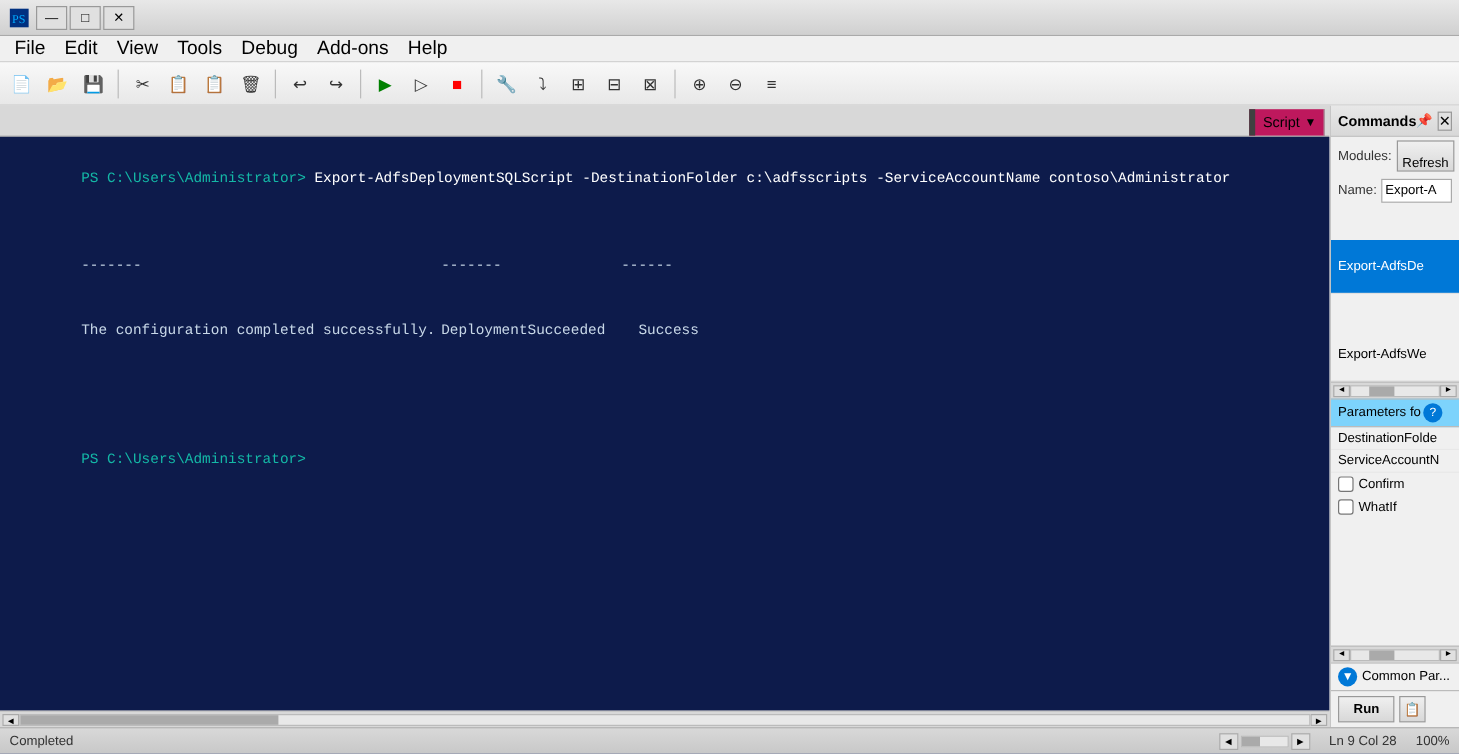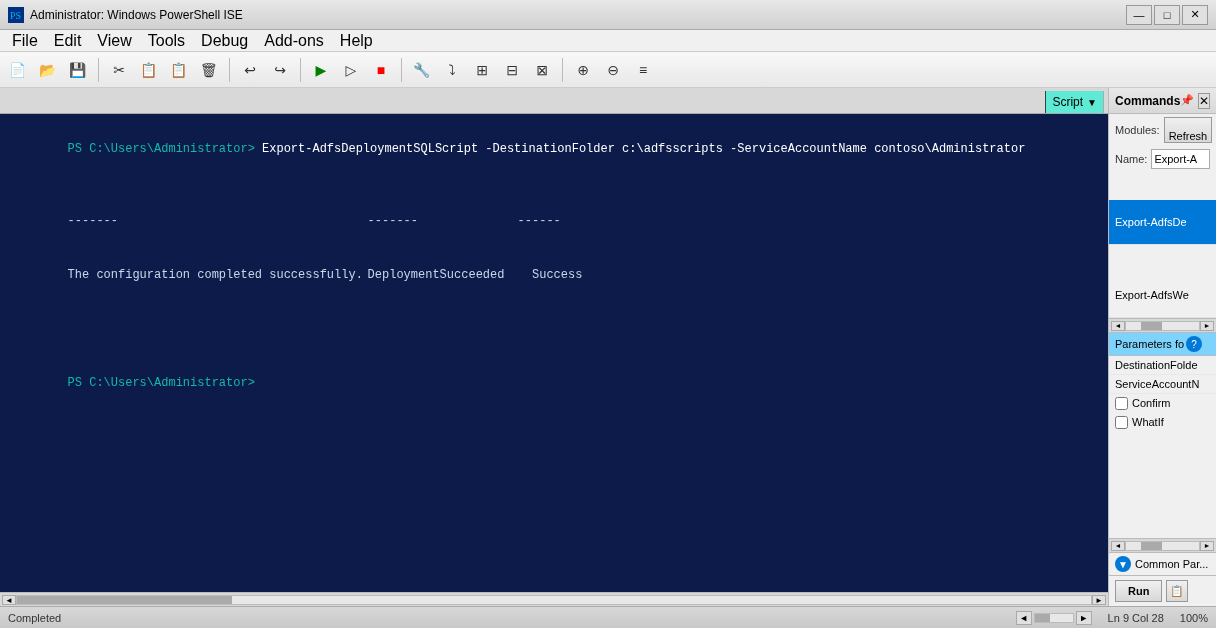"Administrator: Windows PowerShell ISE" span.title-bar-text { html: <span>Administrator: Windows PowerShell ISE</span> -> none }
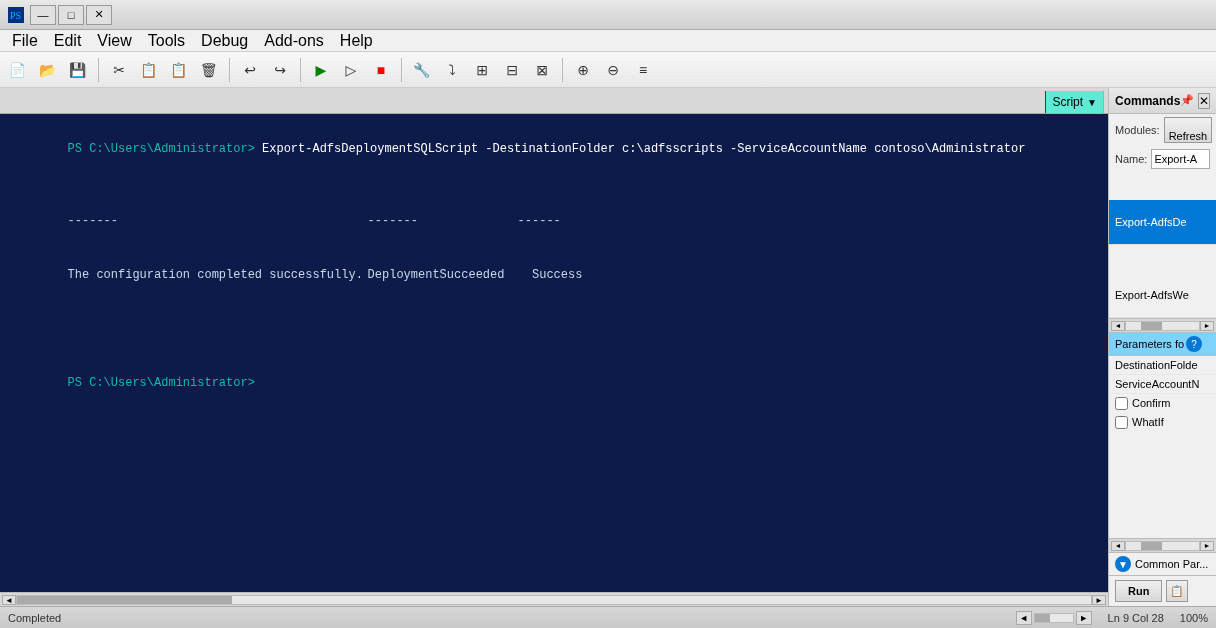"Script" div { background: #5eead4 -> #be185d; border-left: 1px solid #404040 -> 5px solid #404040 }
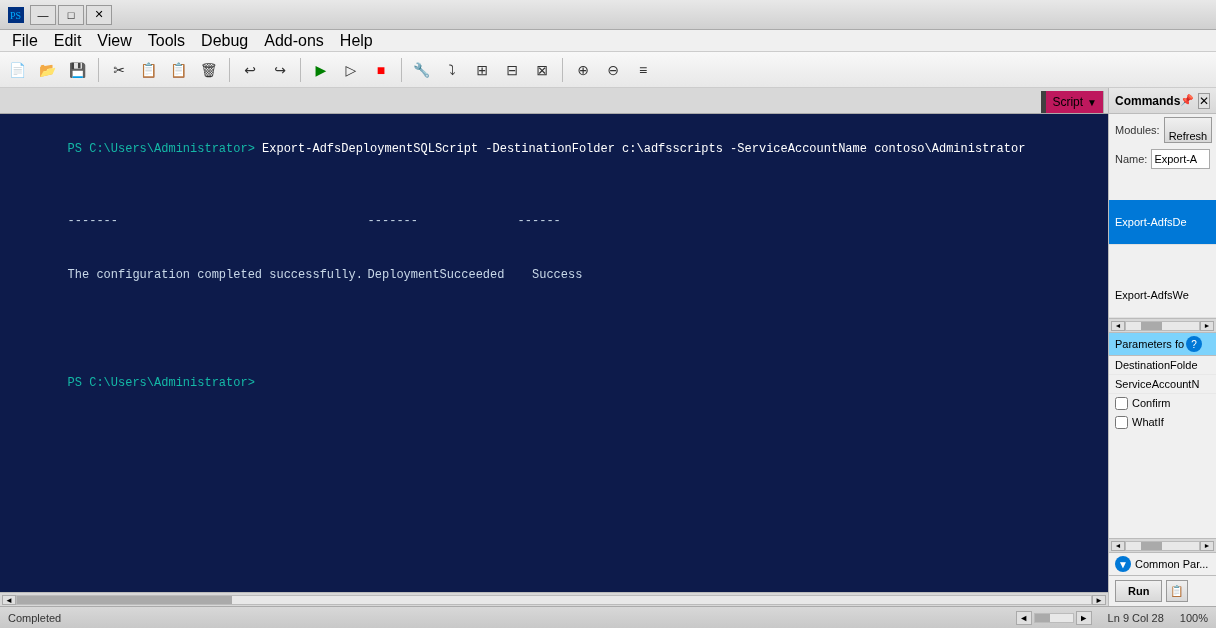"Confirm" .param-checkbox { align-items: flex-start -> center }
